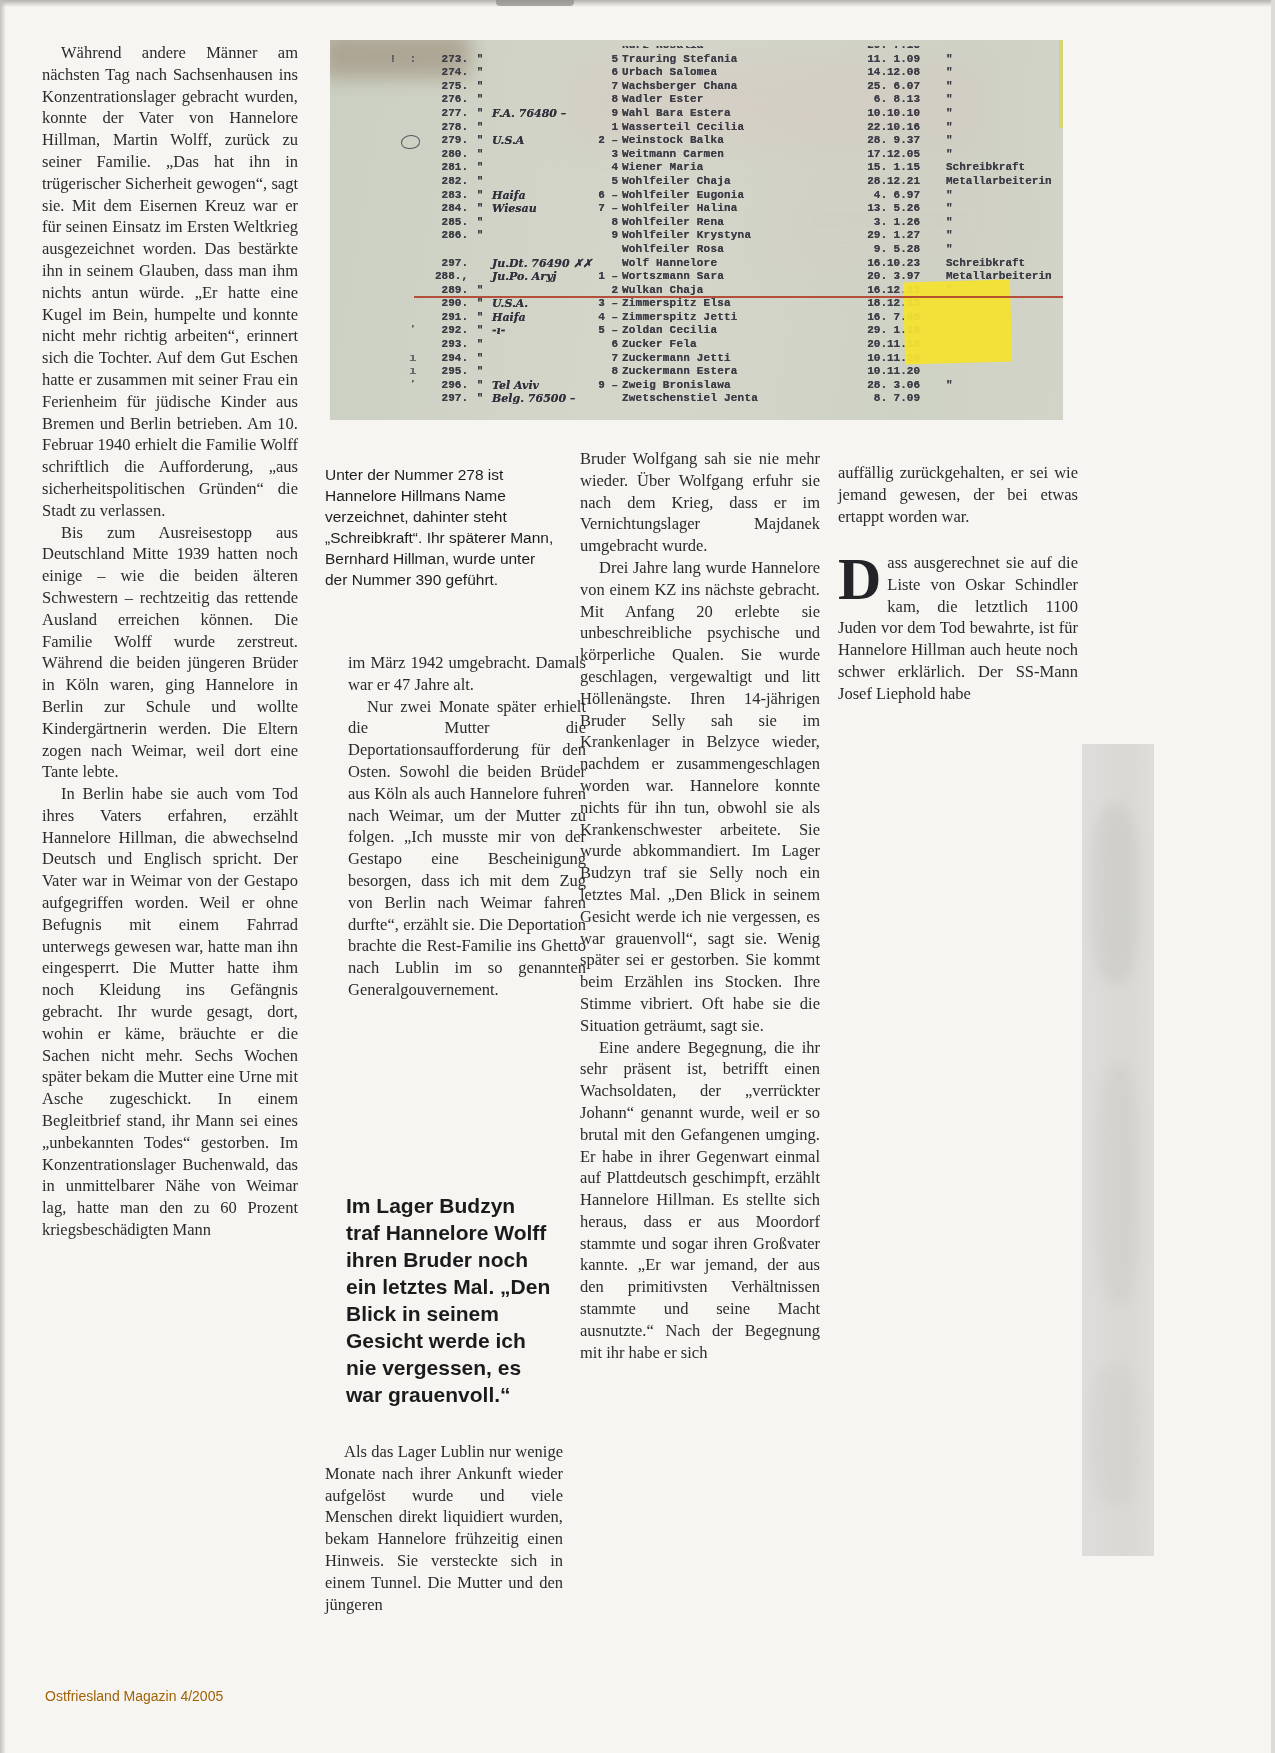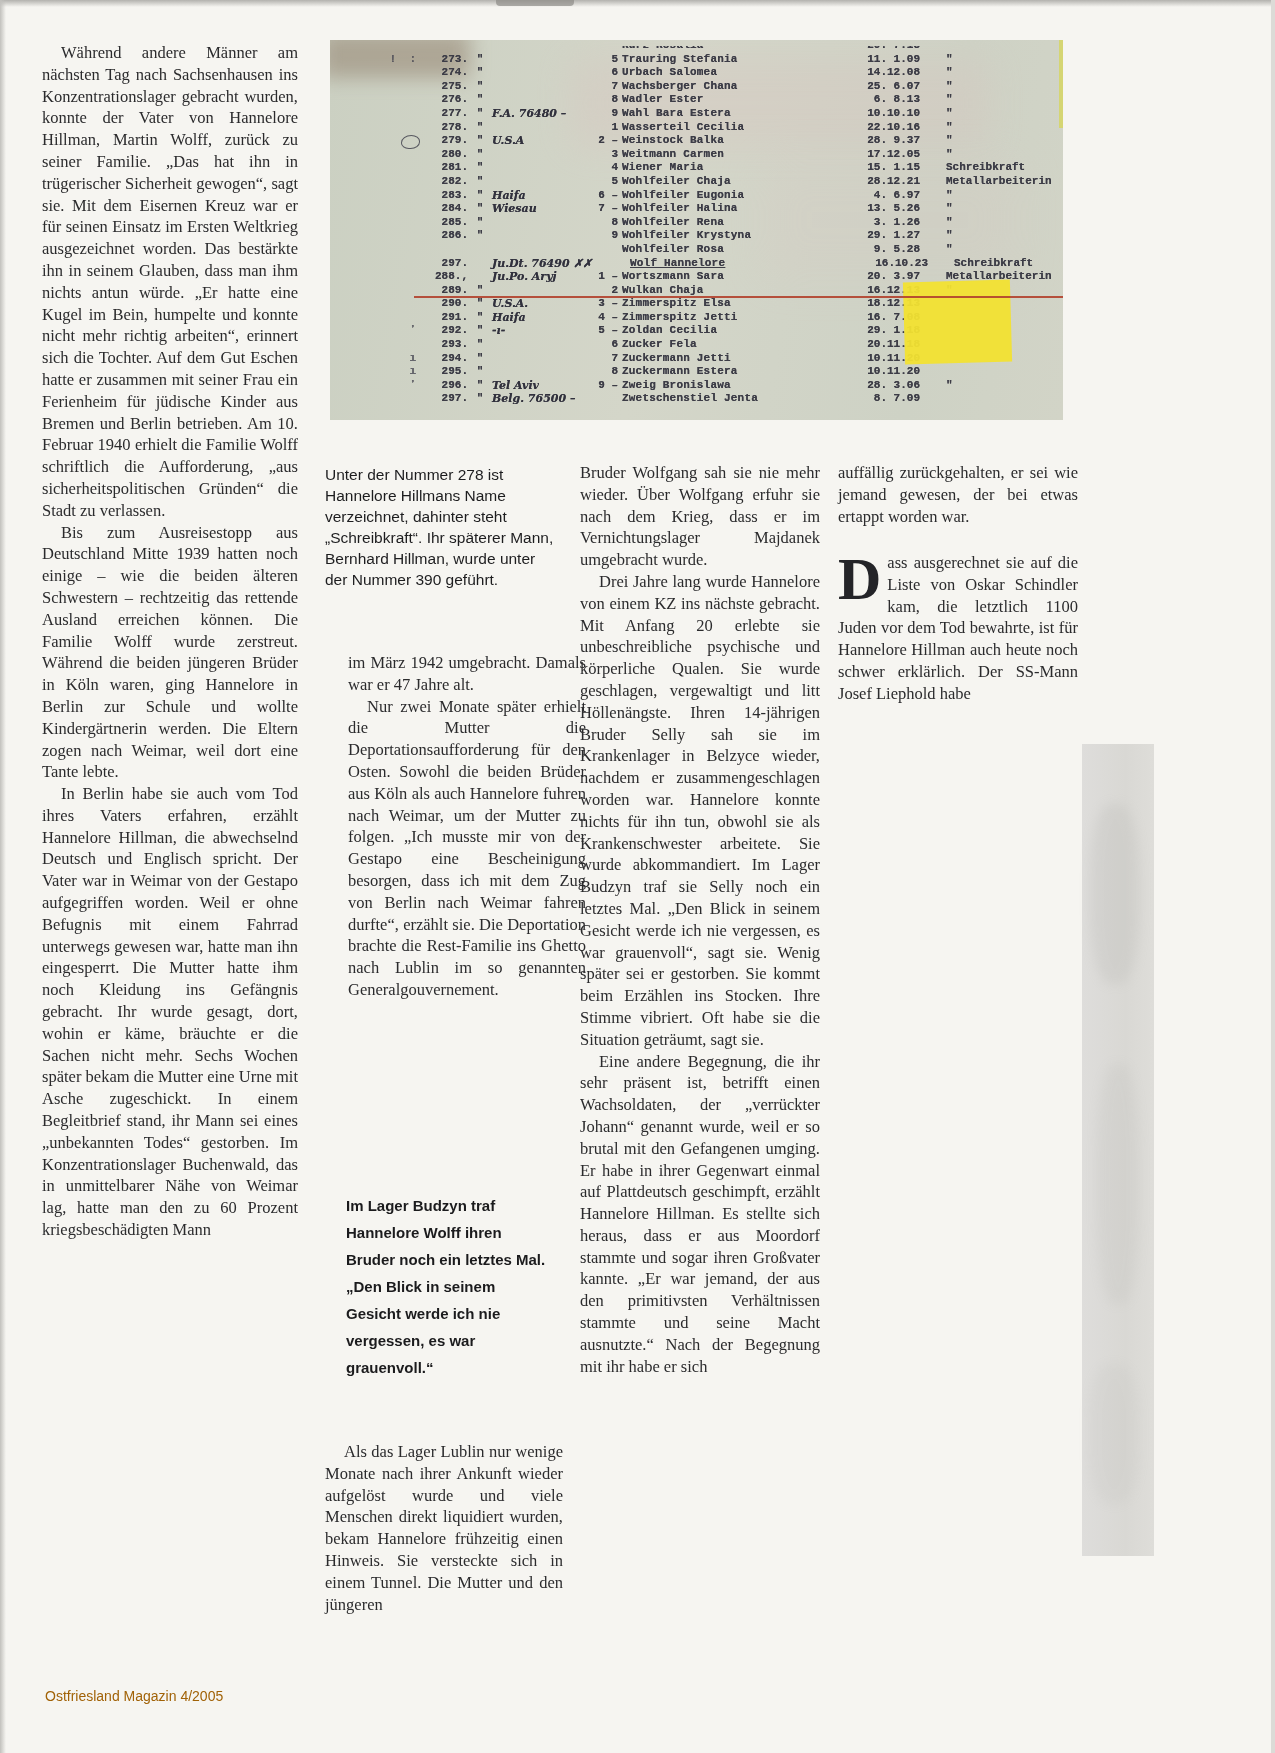"Wolf Hannelore" .redrow .c-name { margin-left: 8px -> none; text-decoration: underline -> none }
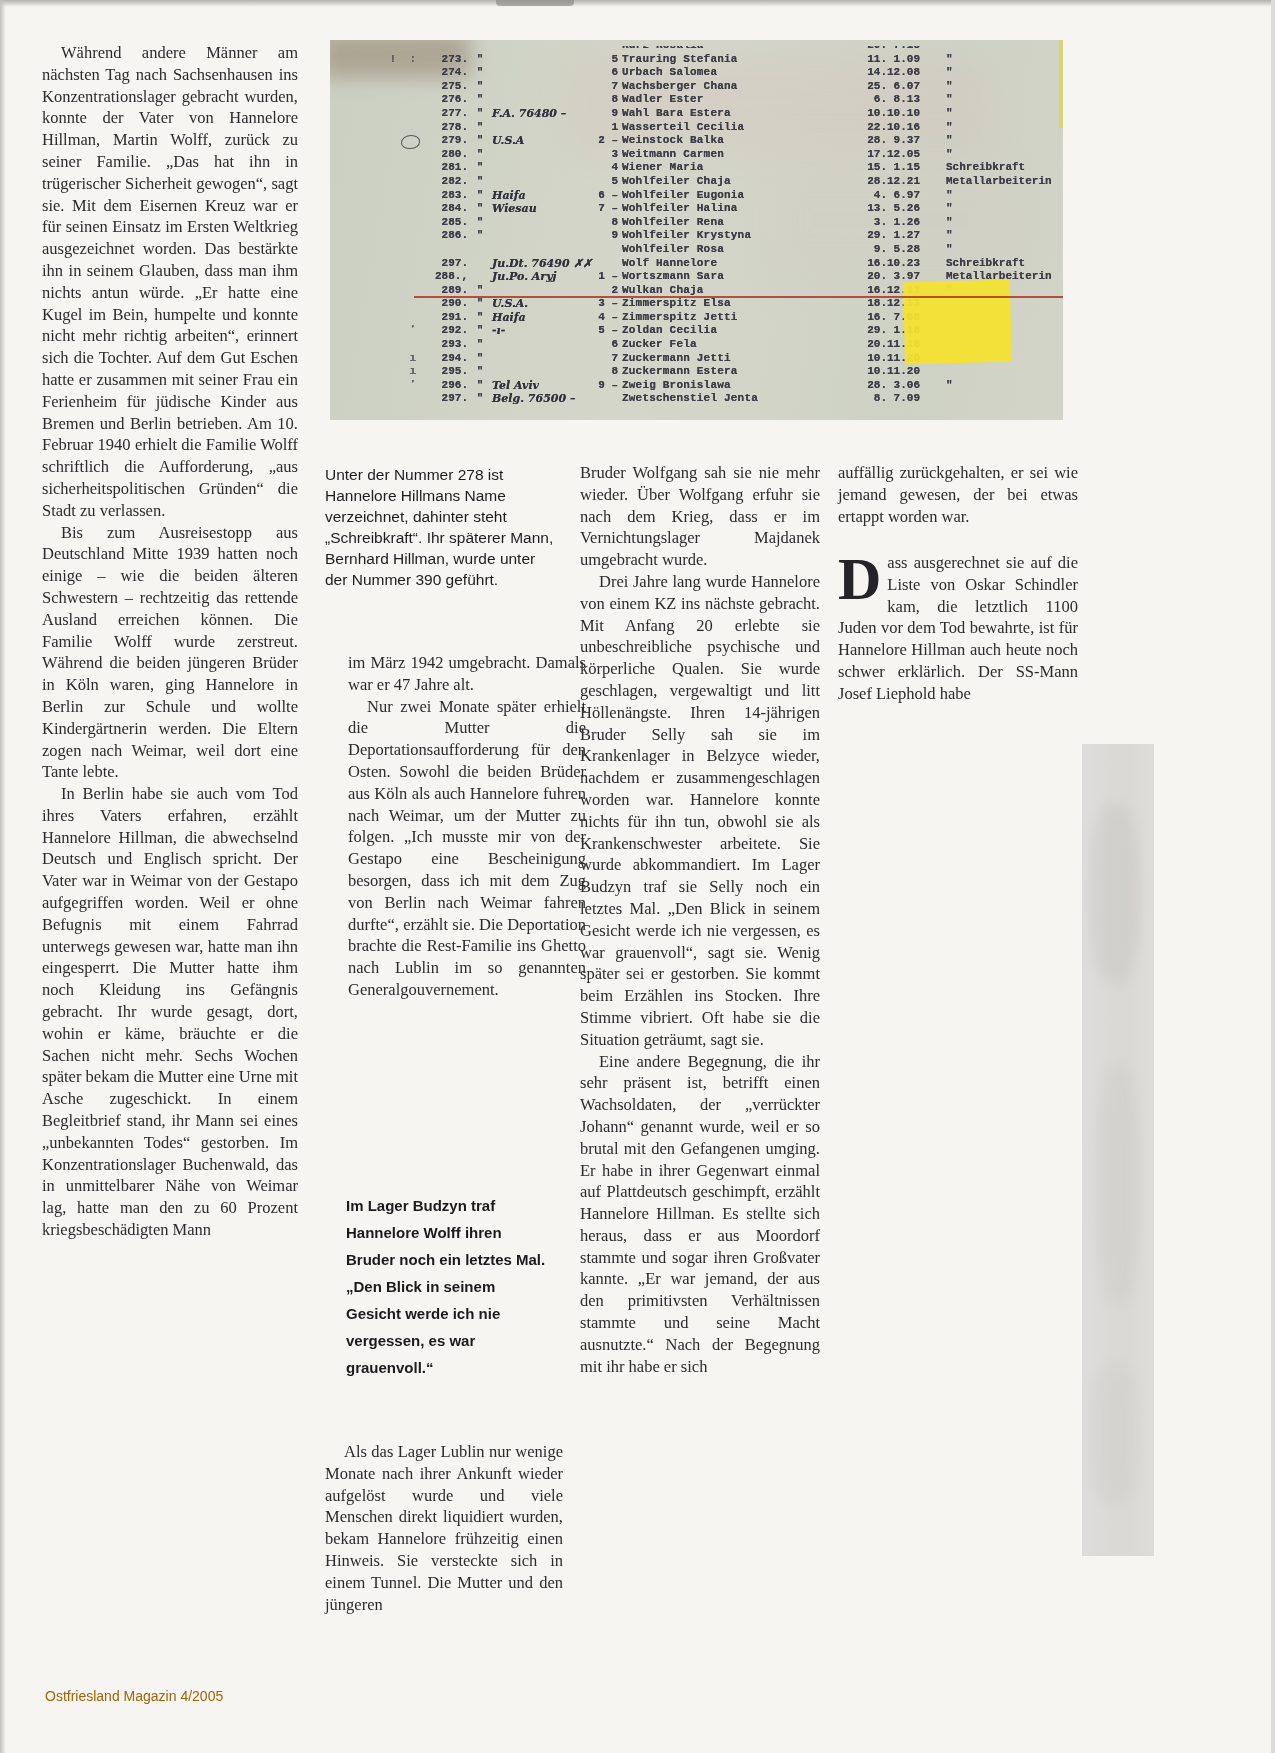"Bruder Wolfgang sah sie nie" #col3 { top: 462px -> 448px }
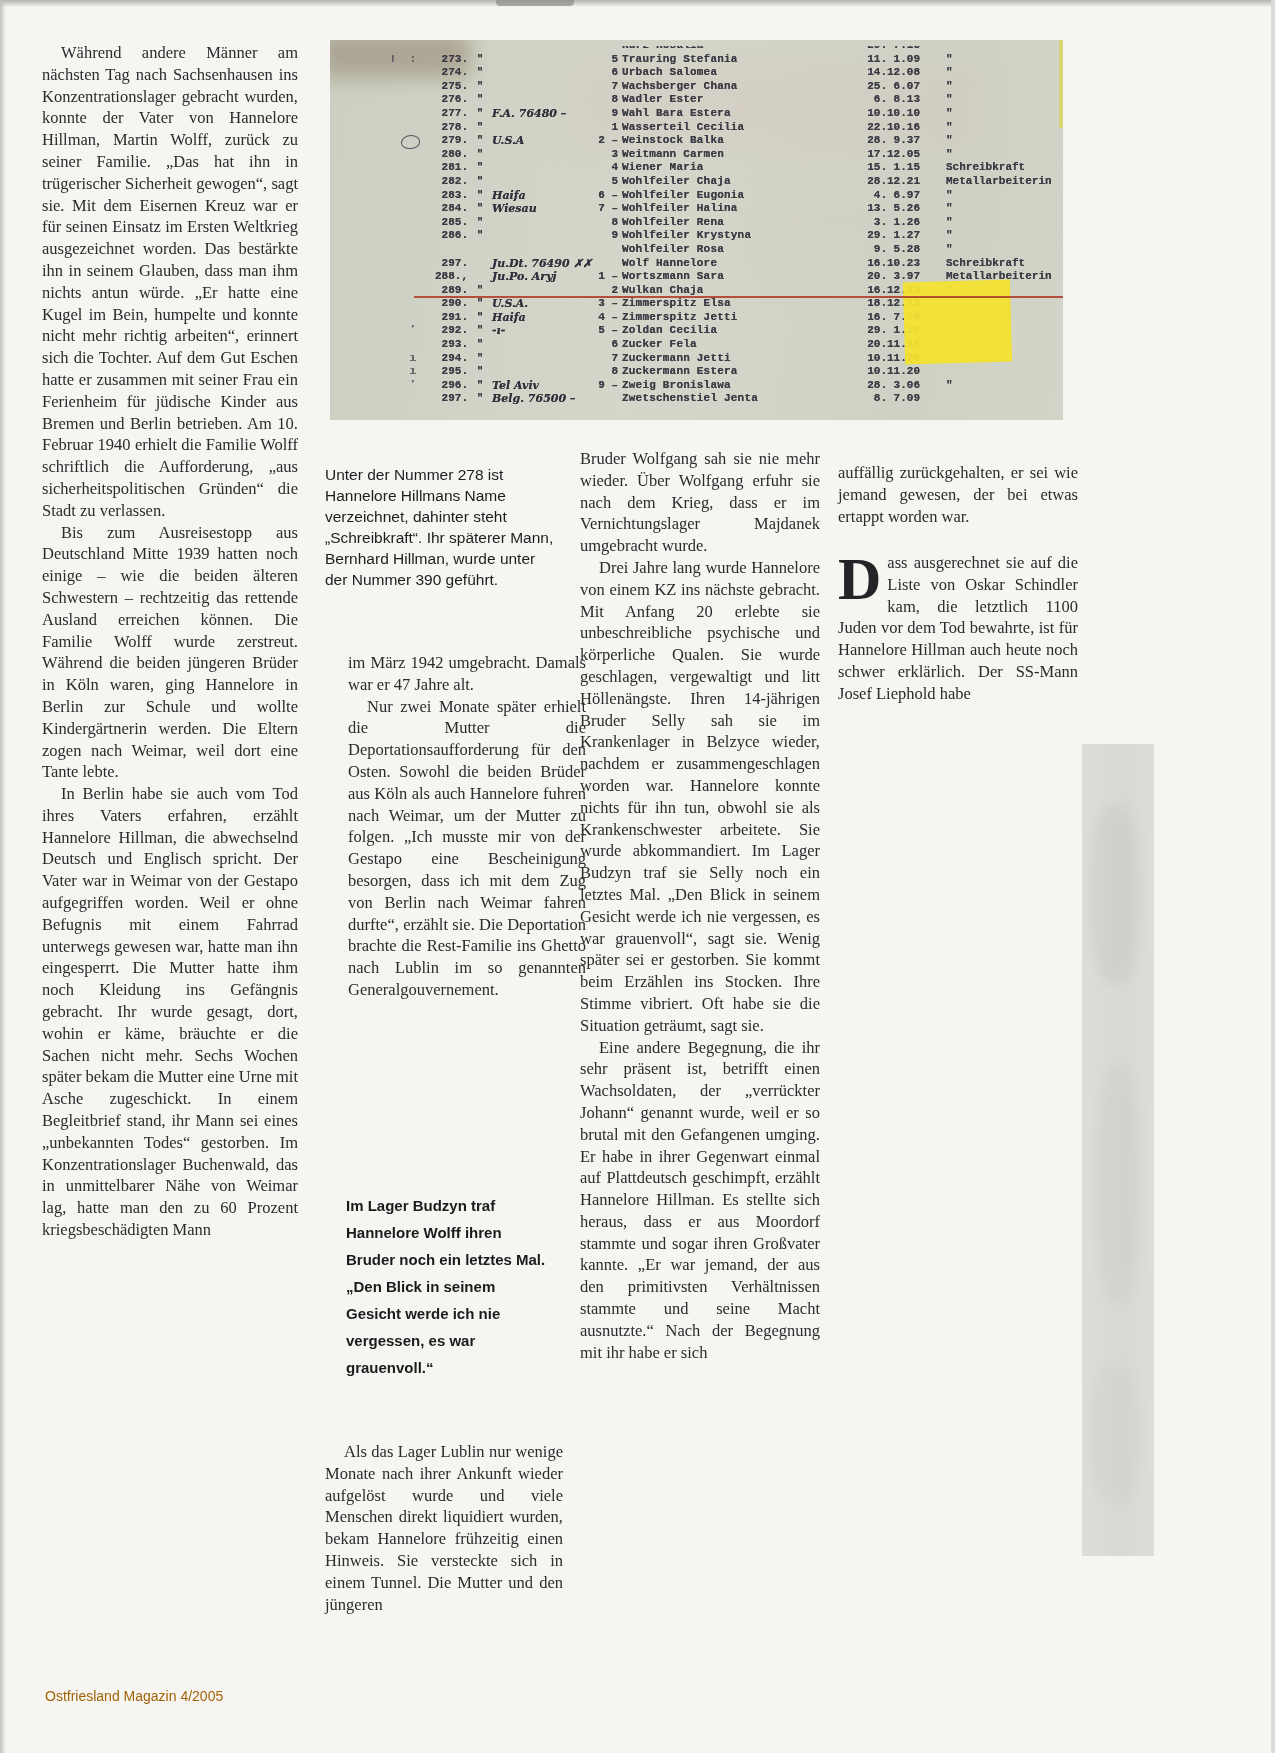"Im Lager Budzyn traf Hannelore" .pullquote { font-size: 15px -> 21px }
